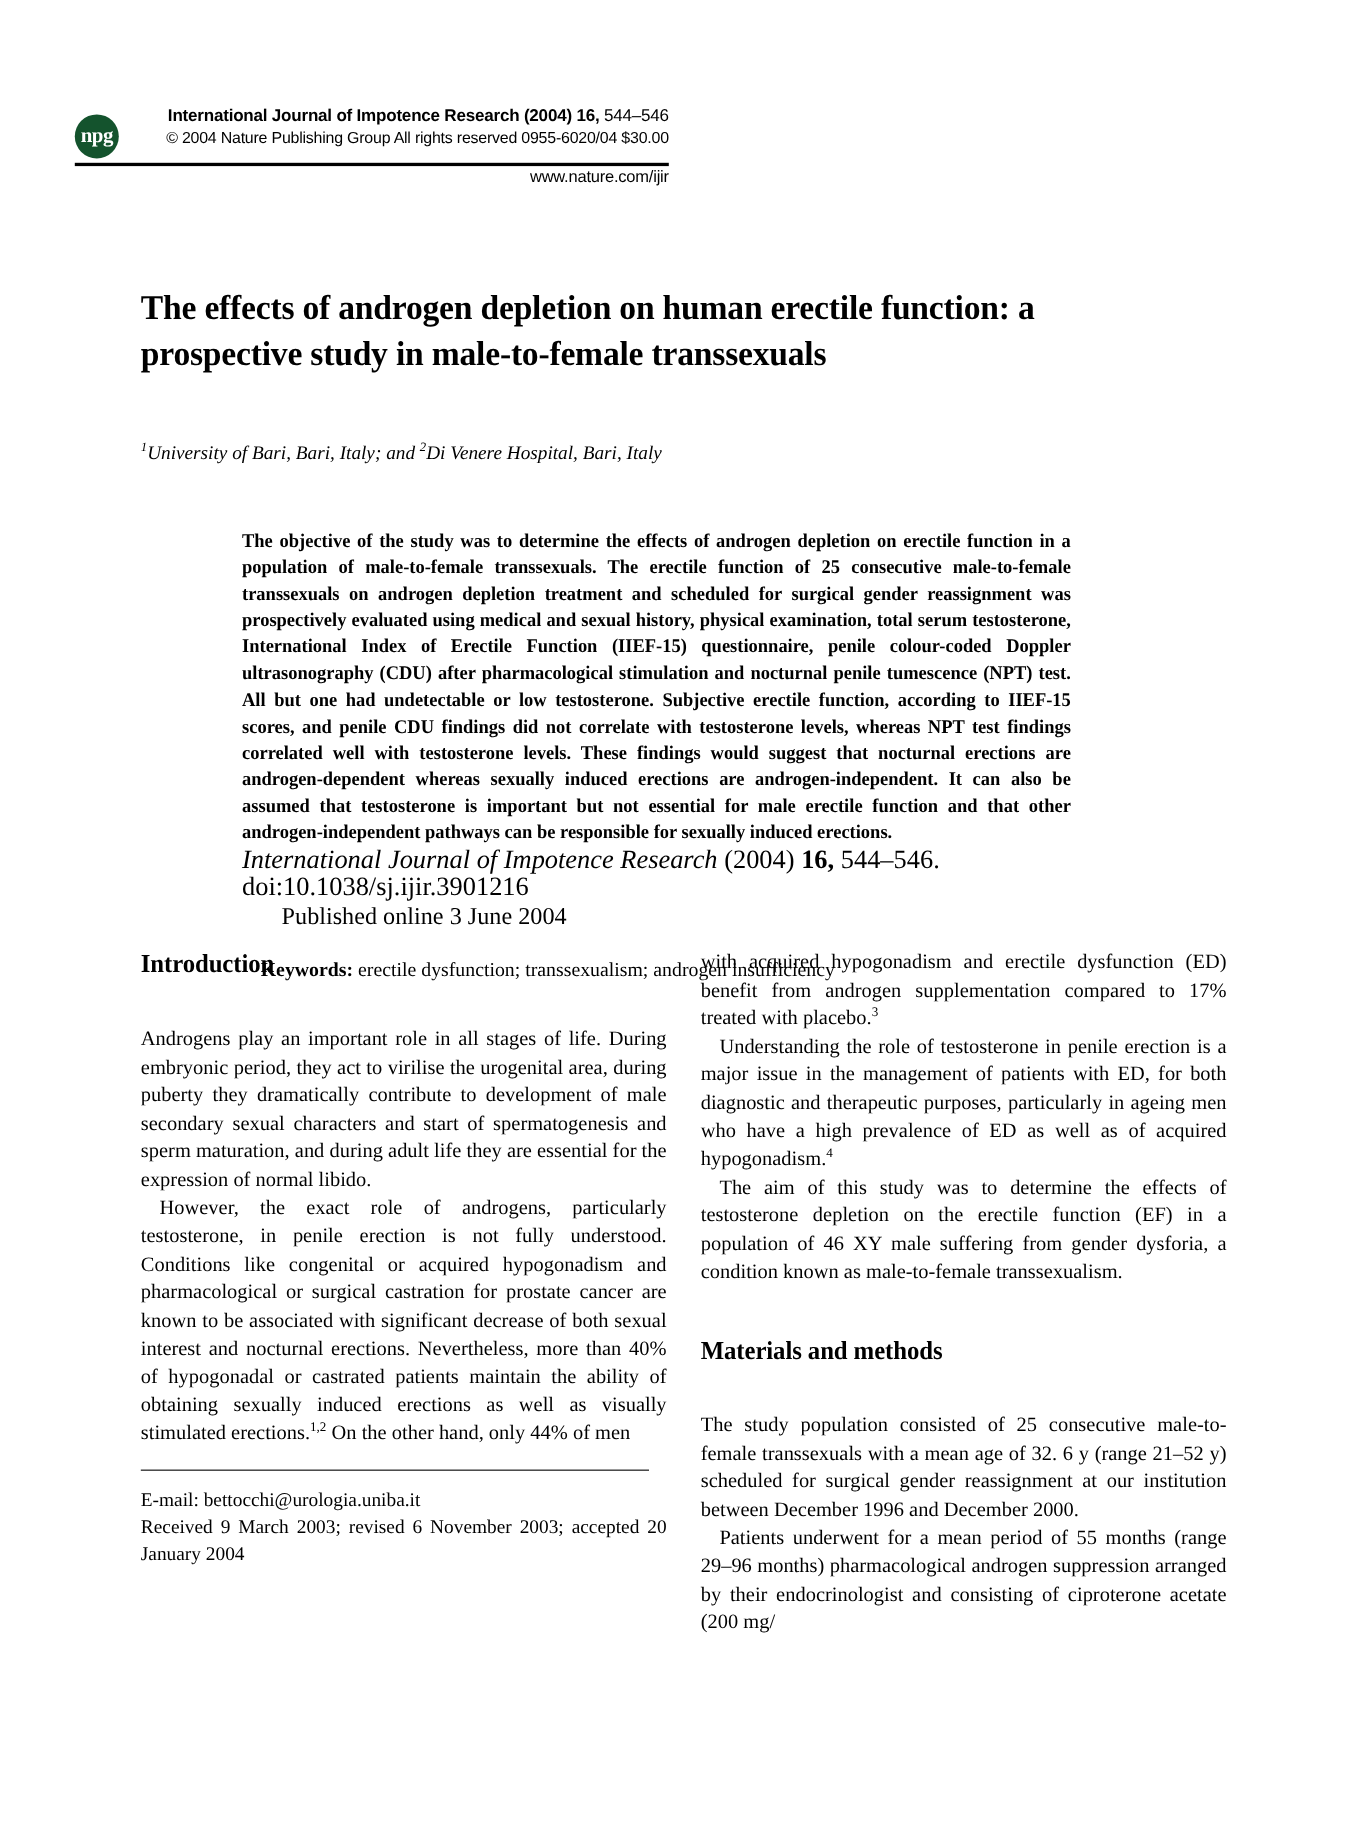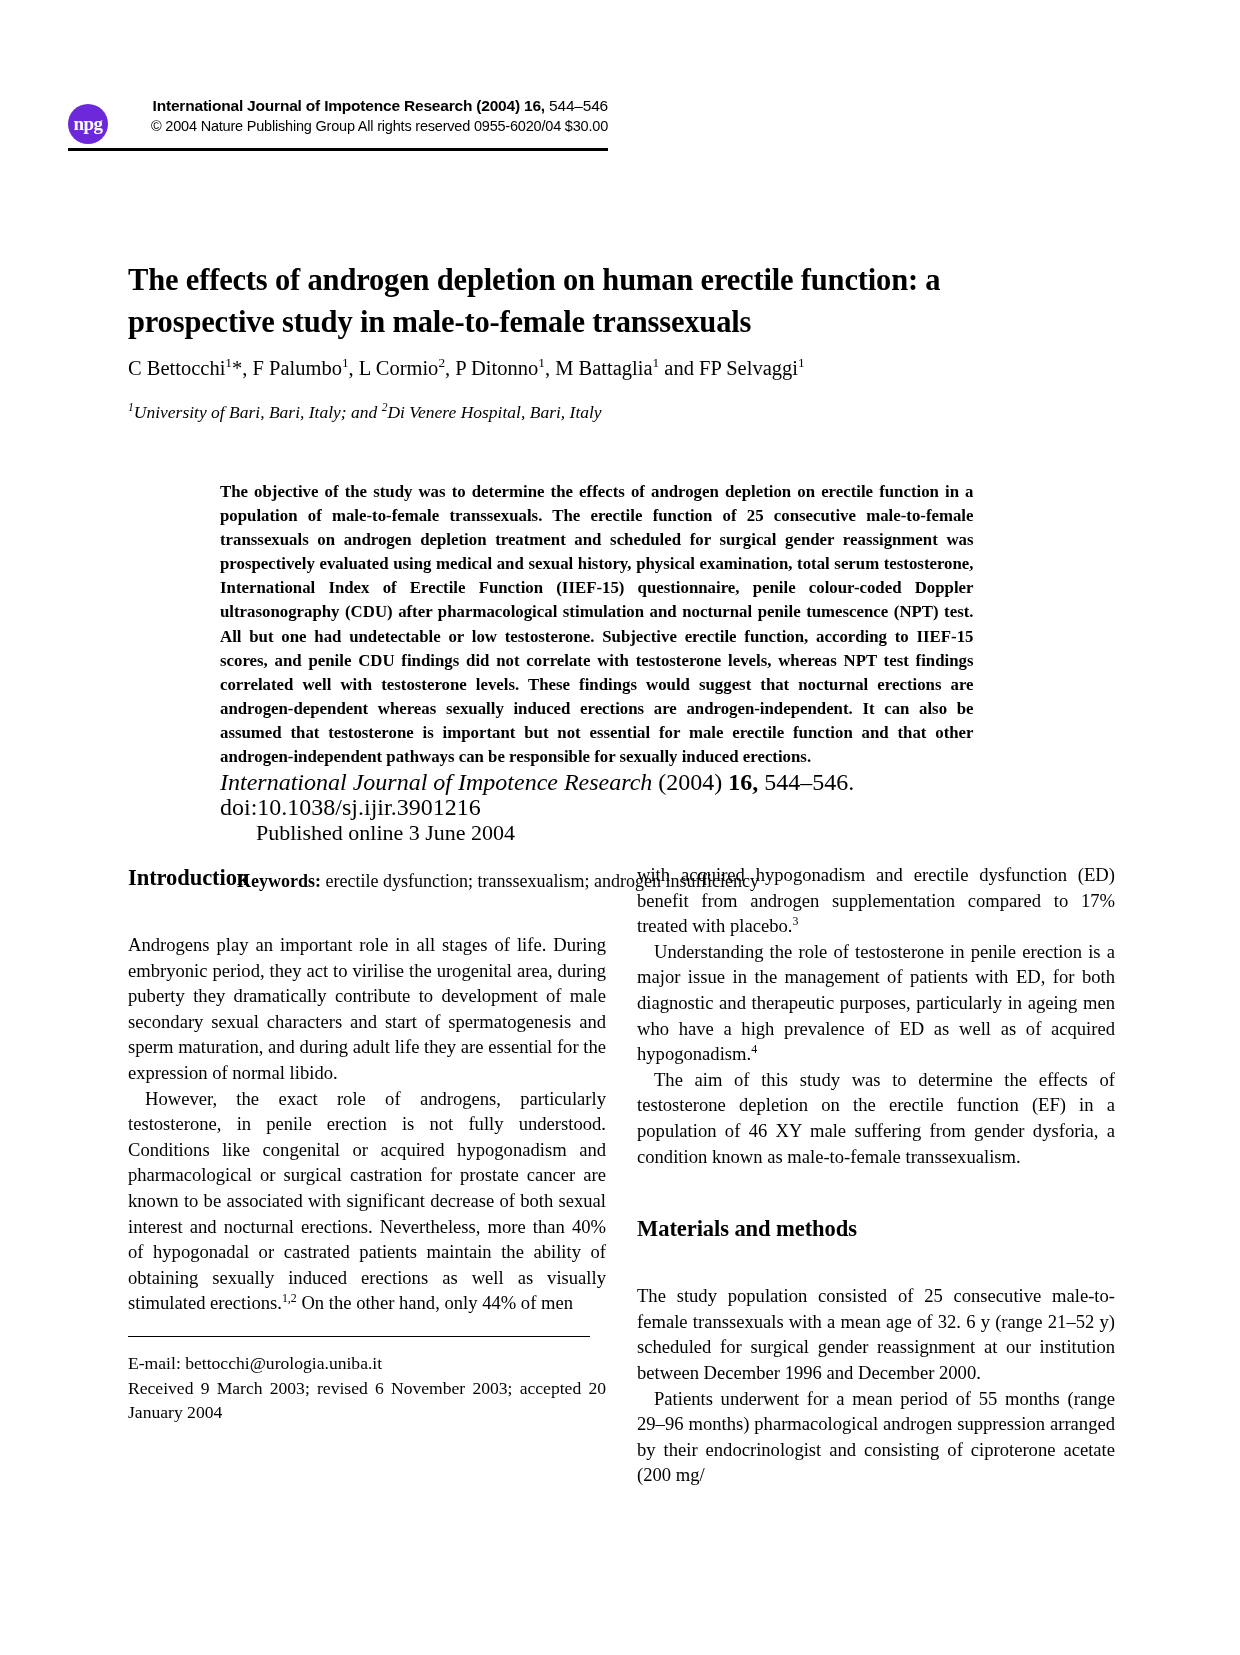"npg" .npg-logo { background: #6d28d9 -> #14532d }
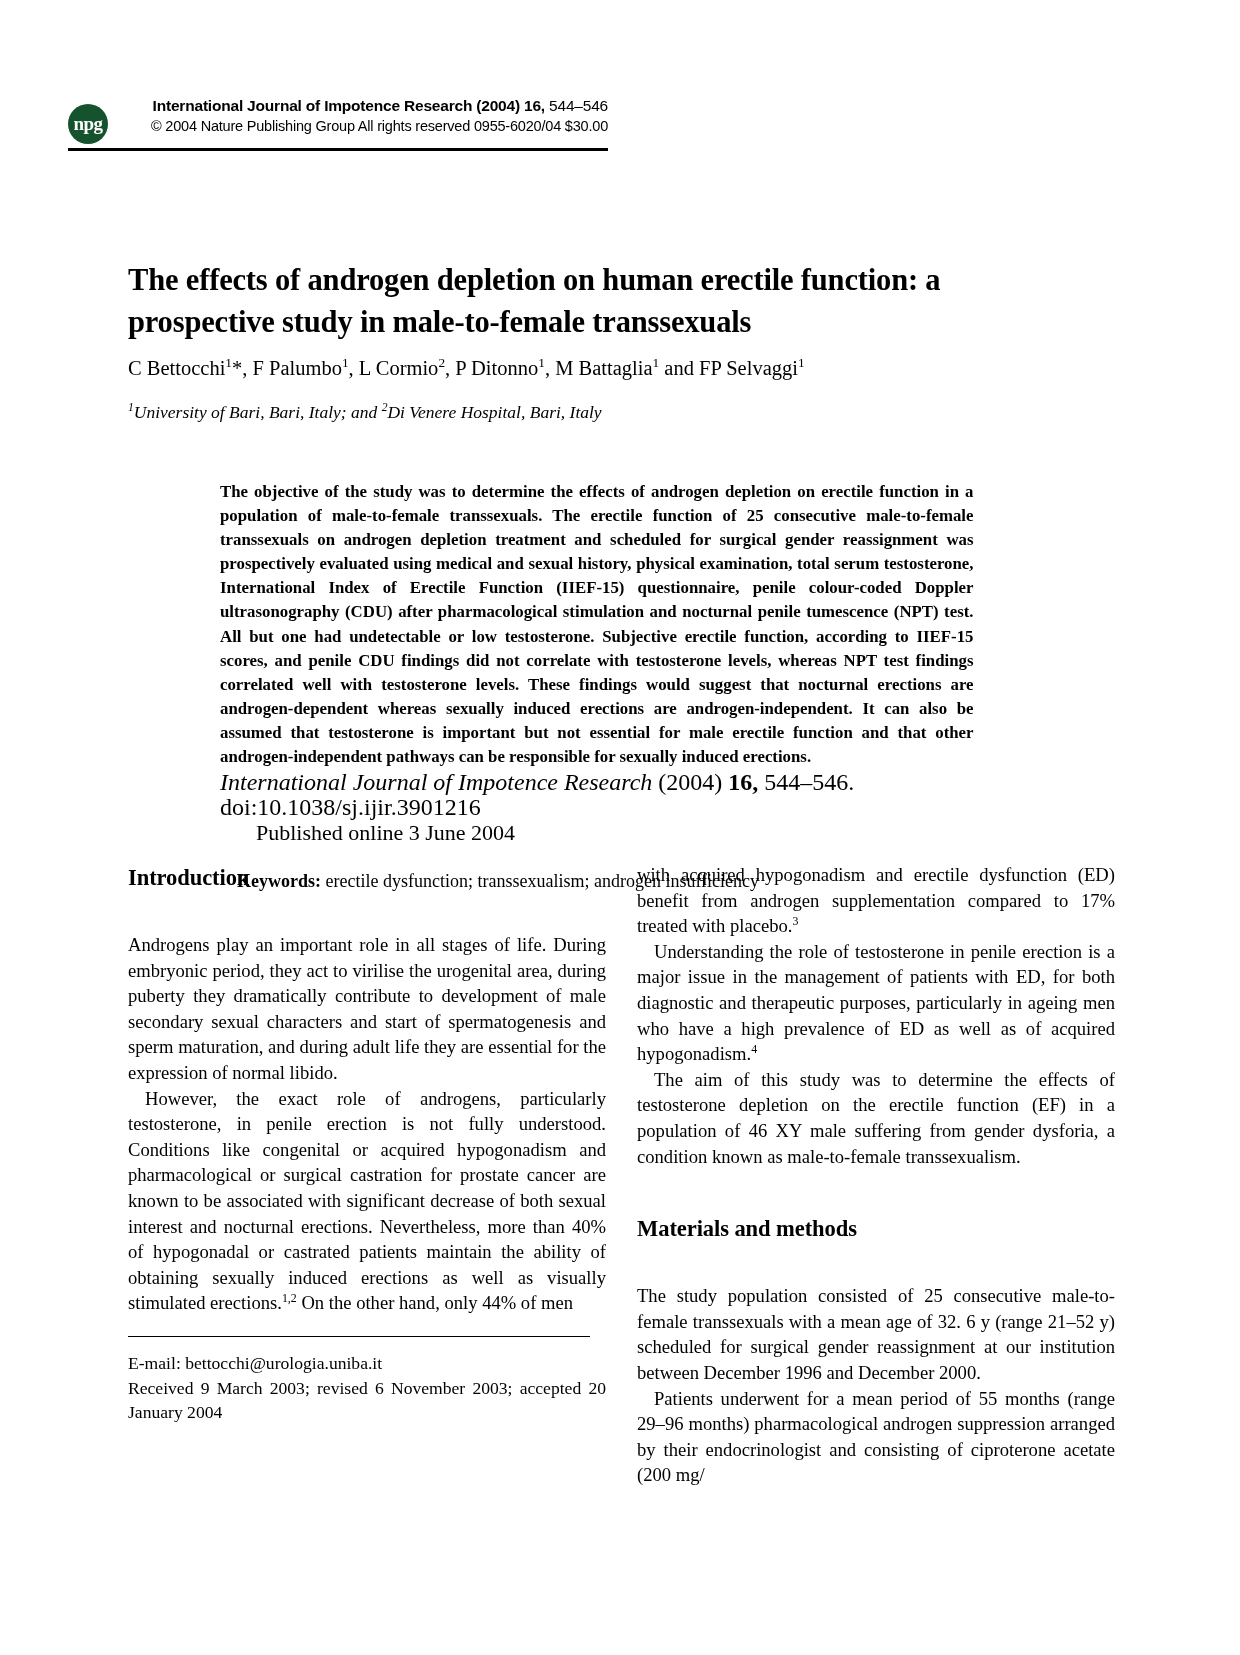"www.nature.com/ijir" div.mast-url { html: none -> <div>www.nature.com/ijir</div> }
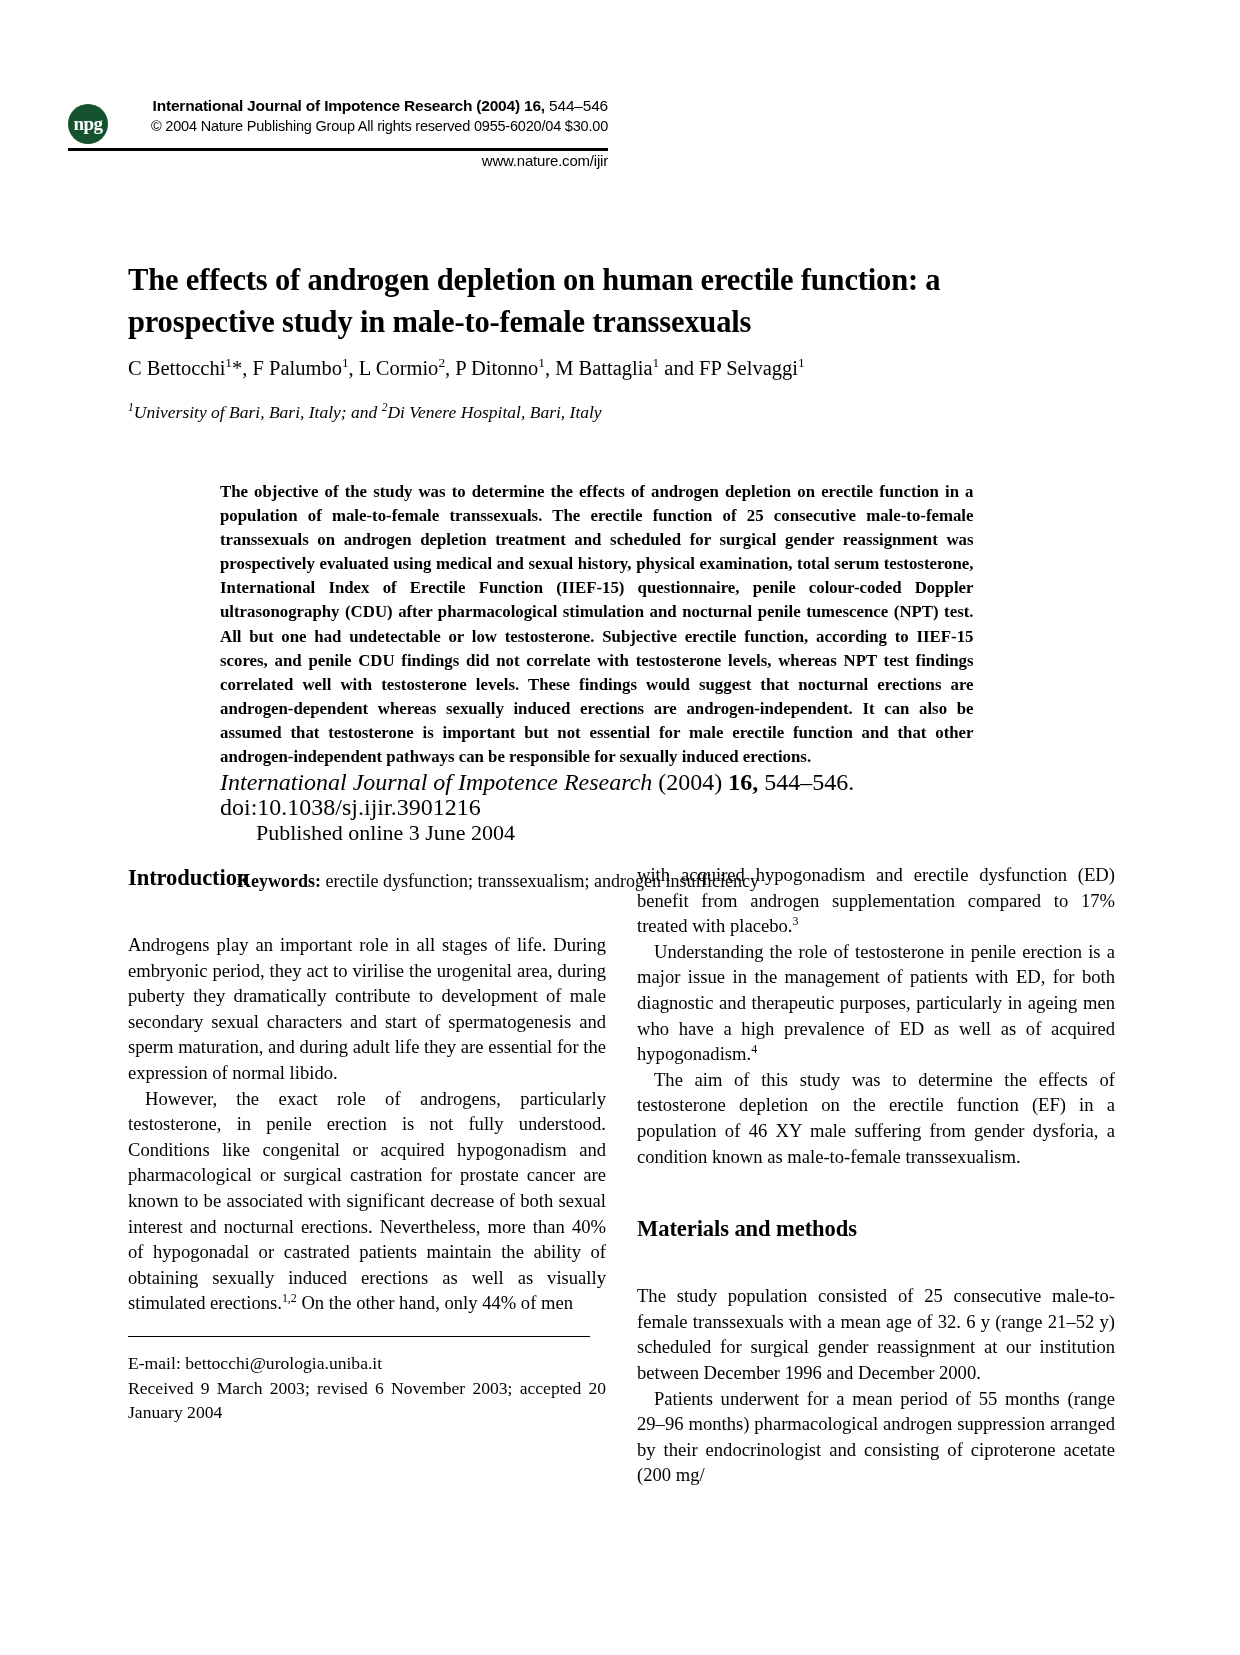"C Bettocchi1*, F Palumbo1, L" div.authors { html: <div>C Bettocchi<sup>1</sup>*, F Palumbo<sup>1</sup>, L Cormio<sup>2</sup>, P Ditonno<sup>1</sup>, M Battaglia<sup>1</sup> and FP Selvaggi<sup>1</sup></div> -> none }
